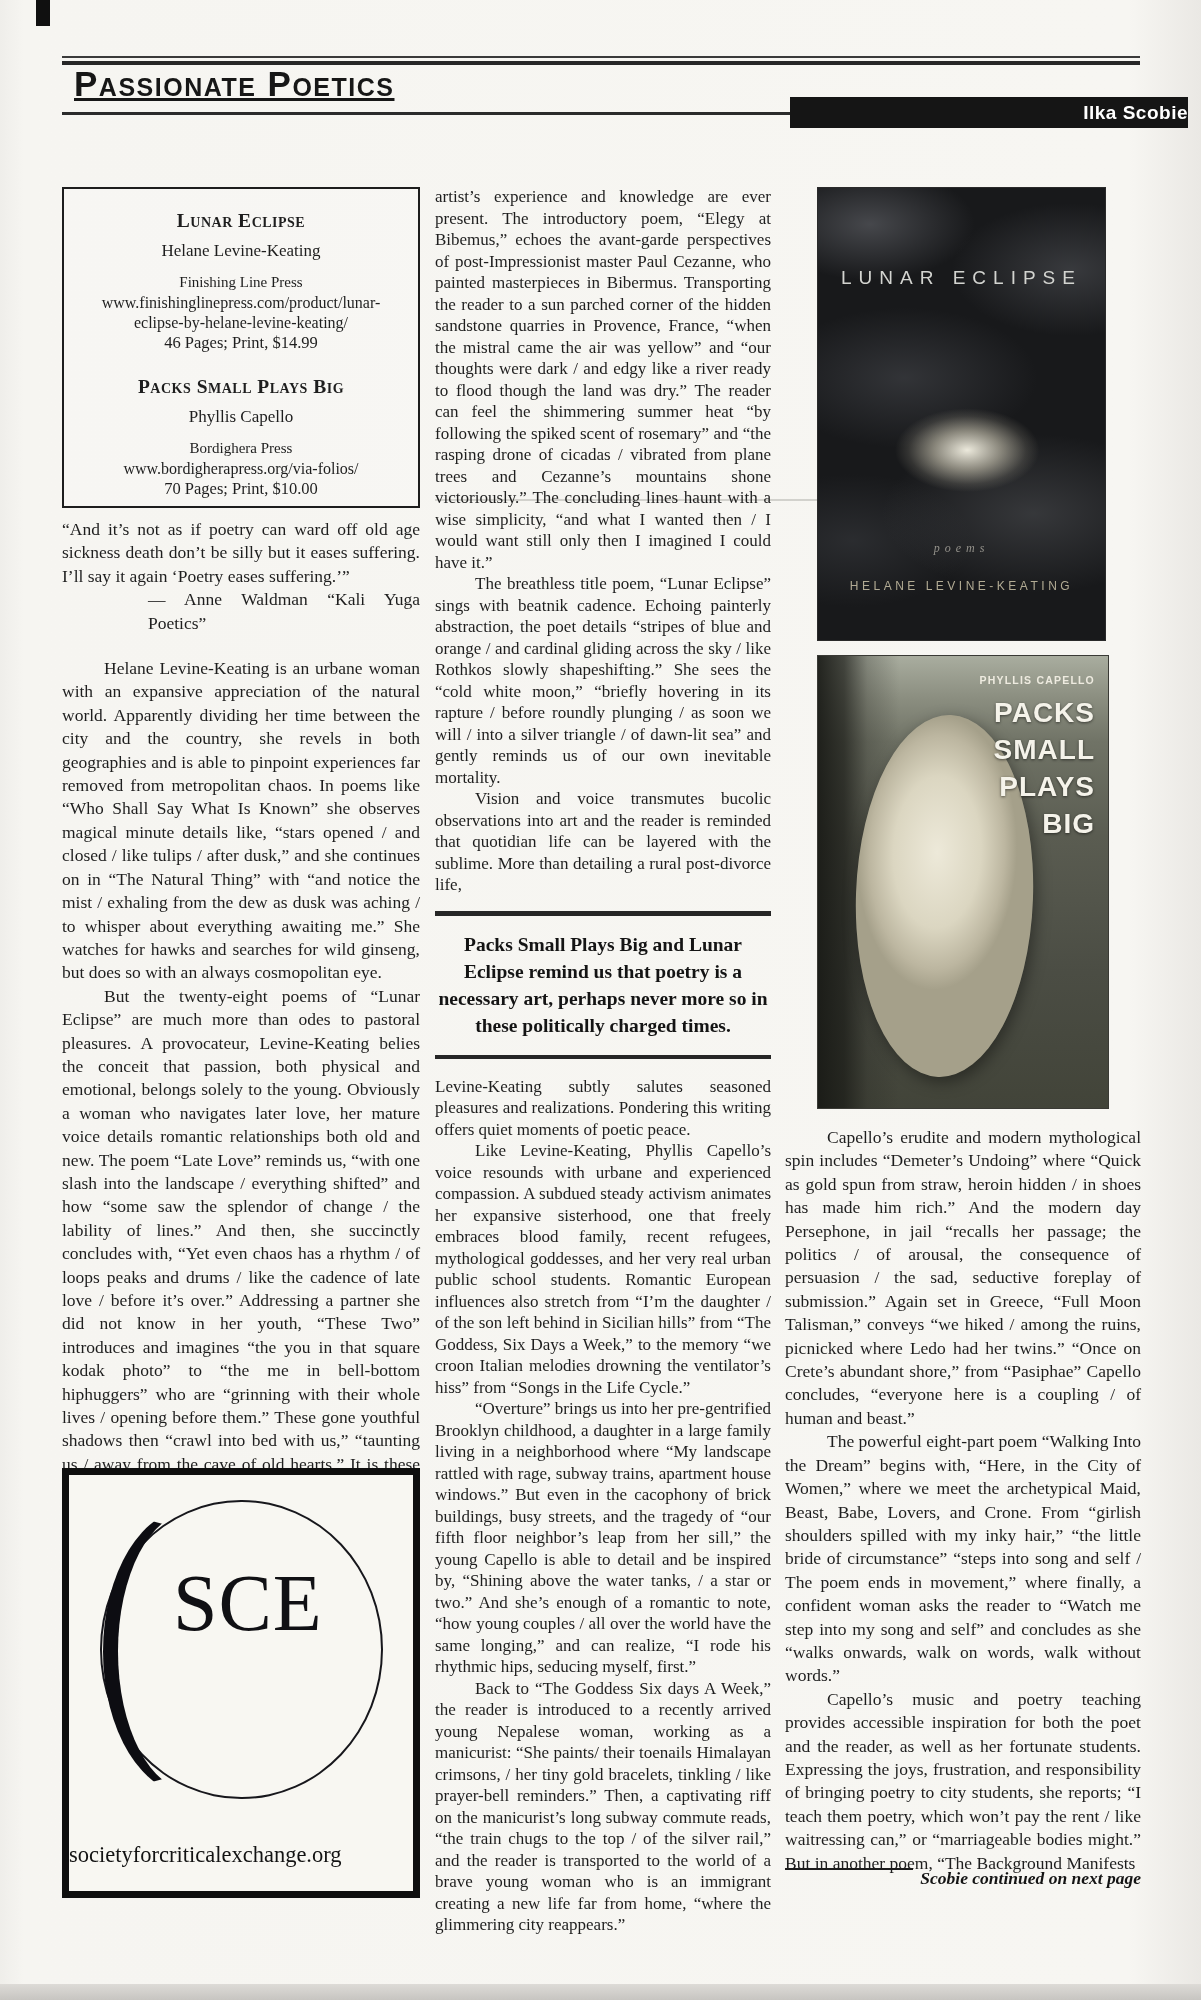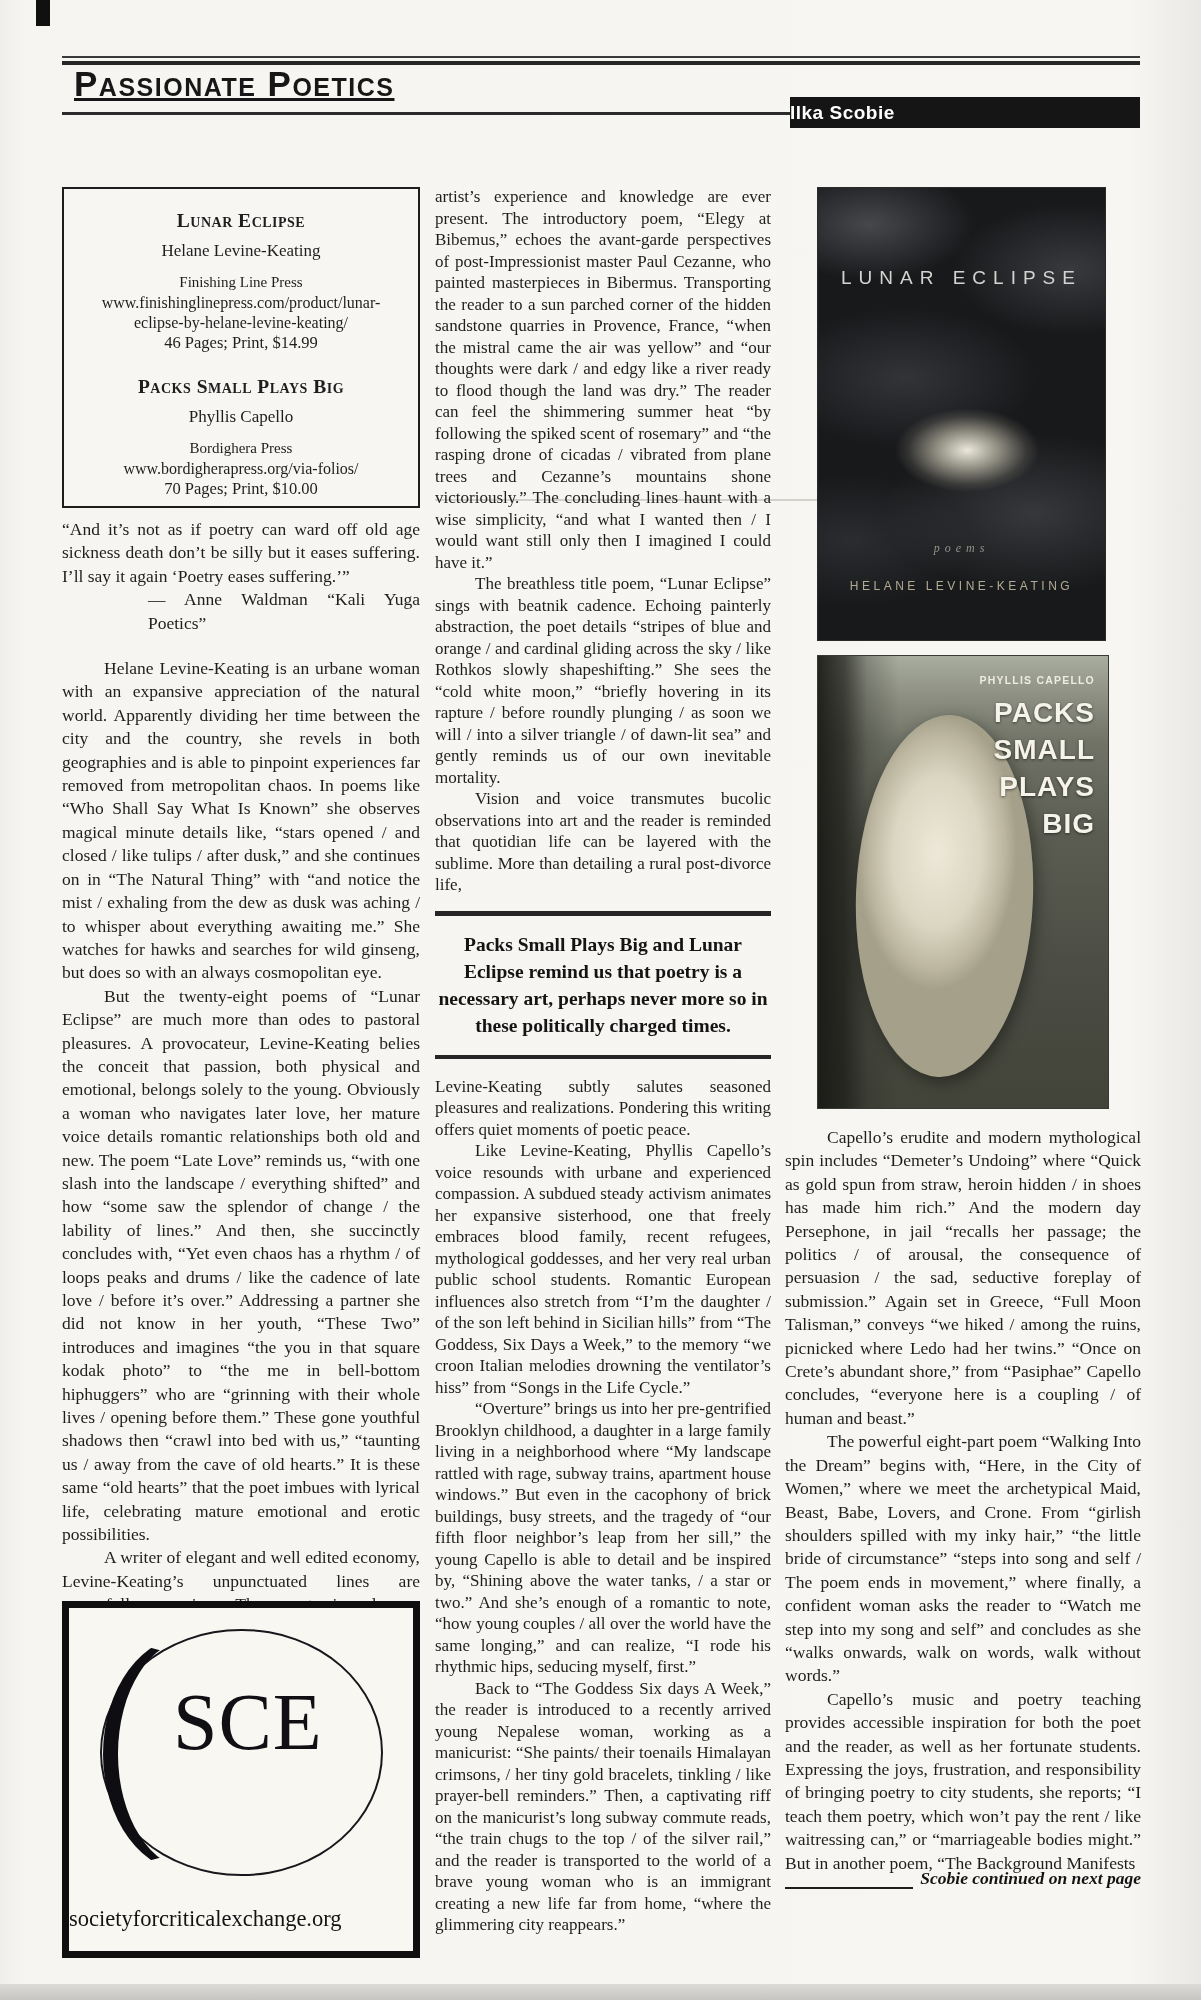"Ilka Scobie" .byline-bar { justify-content: flex-start -> flex-end; padding-left: none -> 48px }
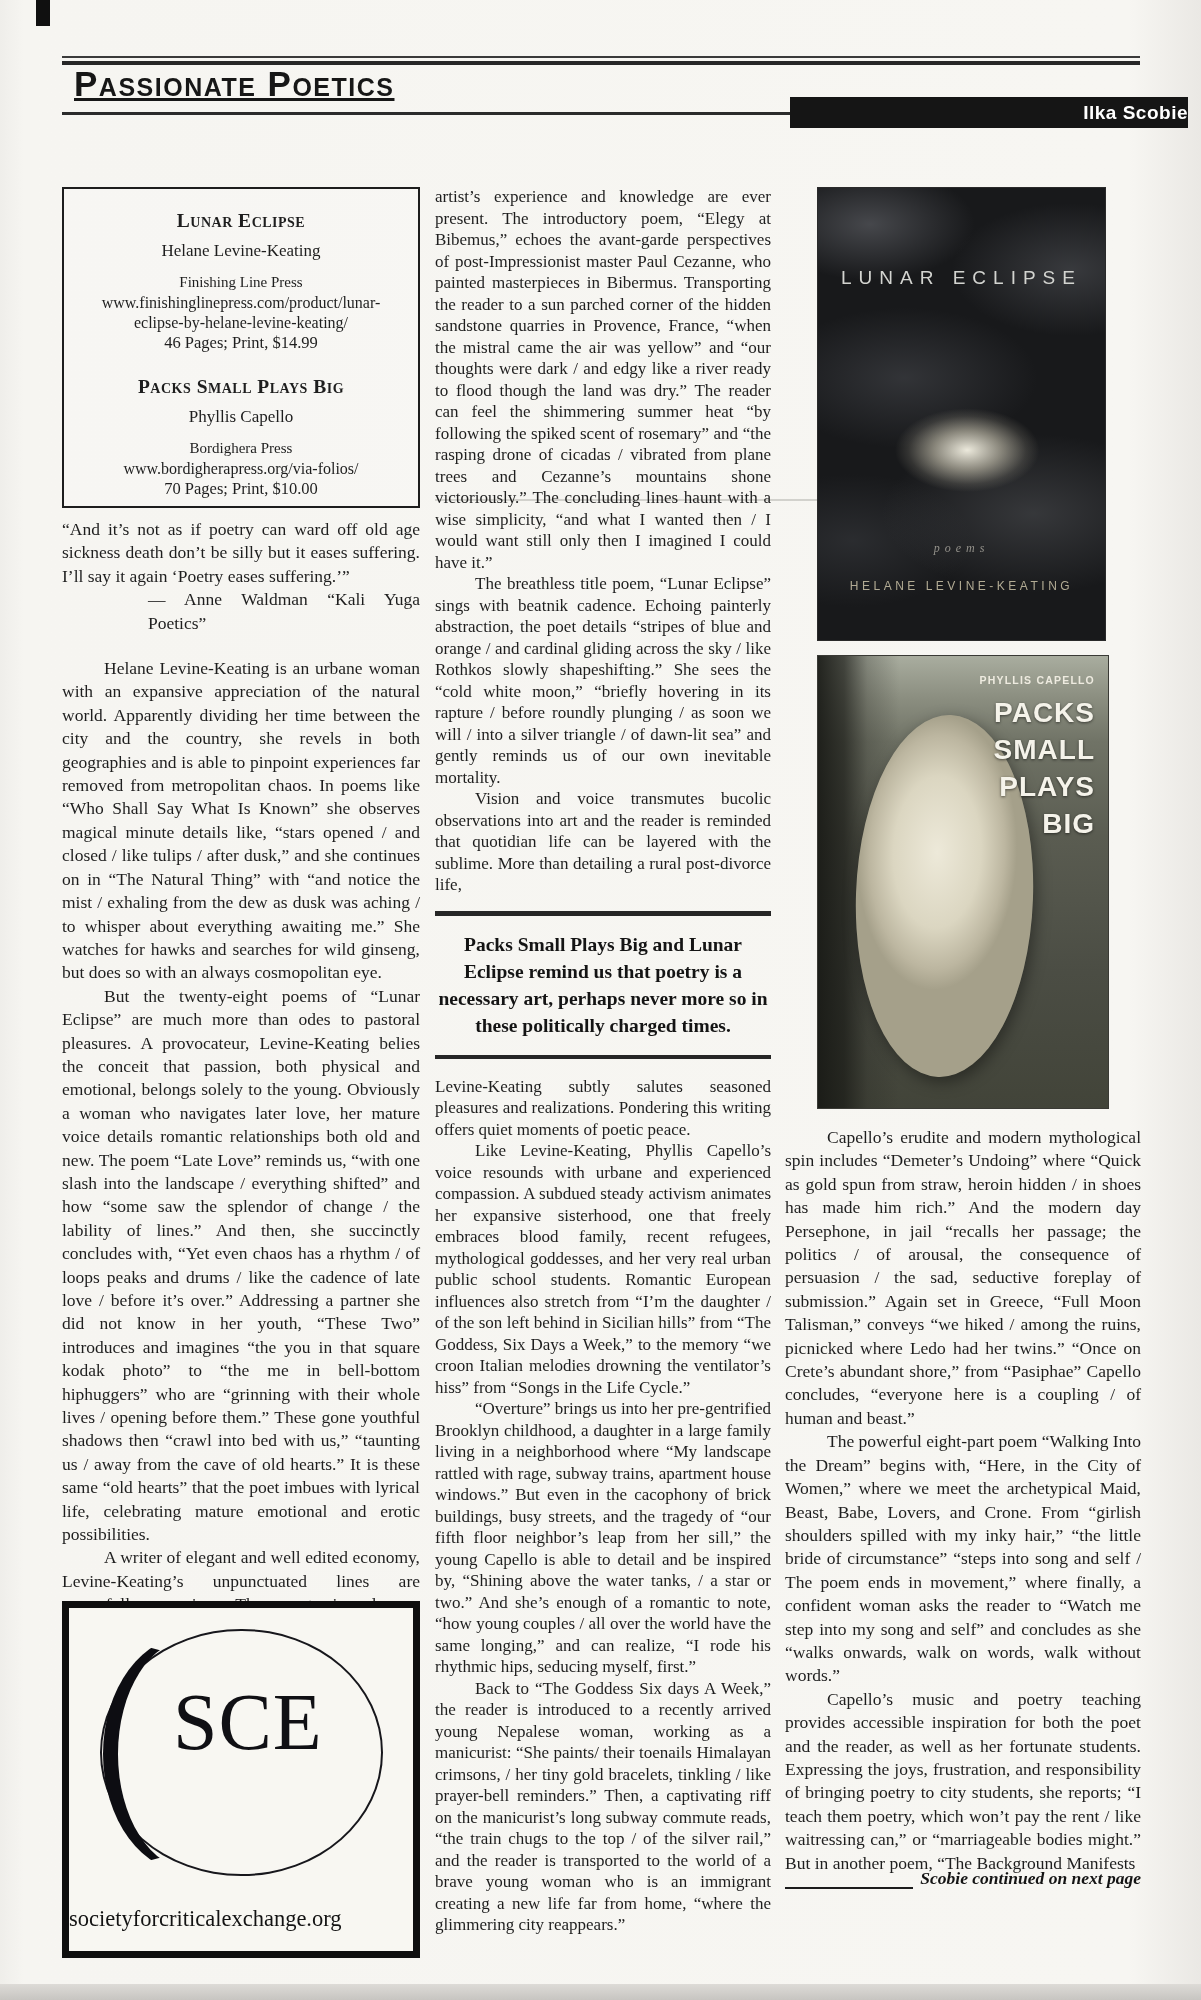"SCE" .sce-box { height: 357px -> 430px; top: 1601px -> 1468px }
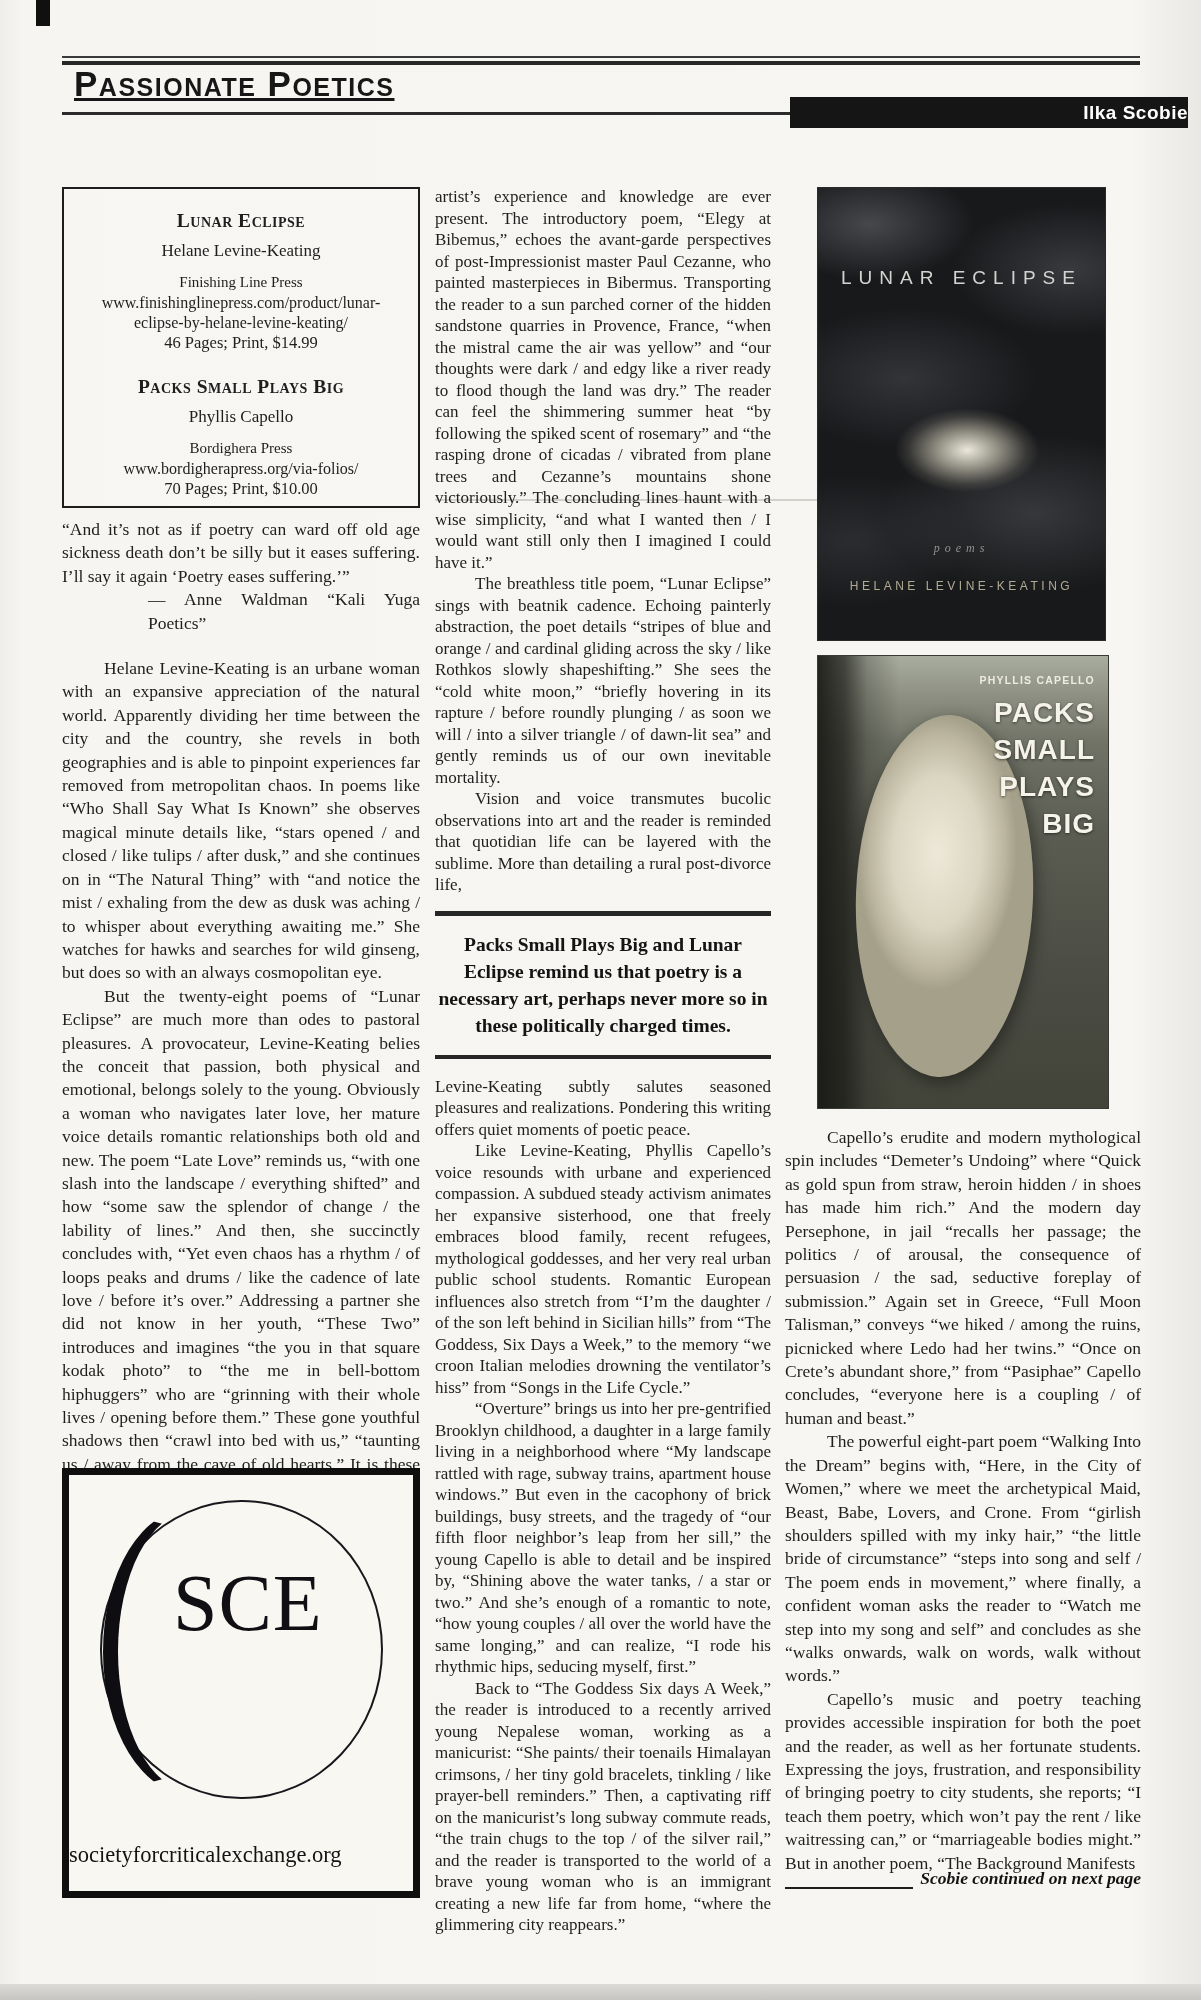"Scobie continued on next page" .continuation { align-items: flex-end -> flex-start }
